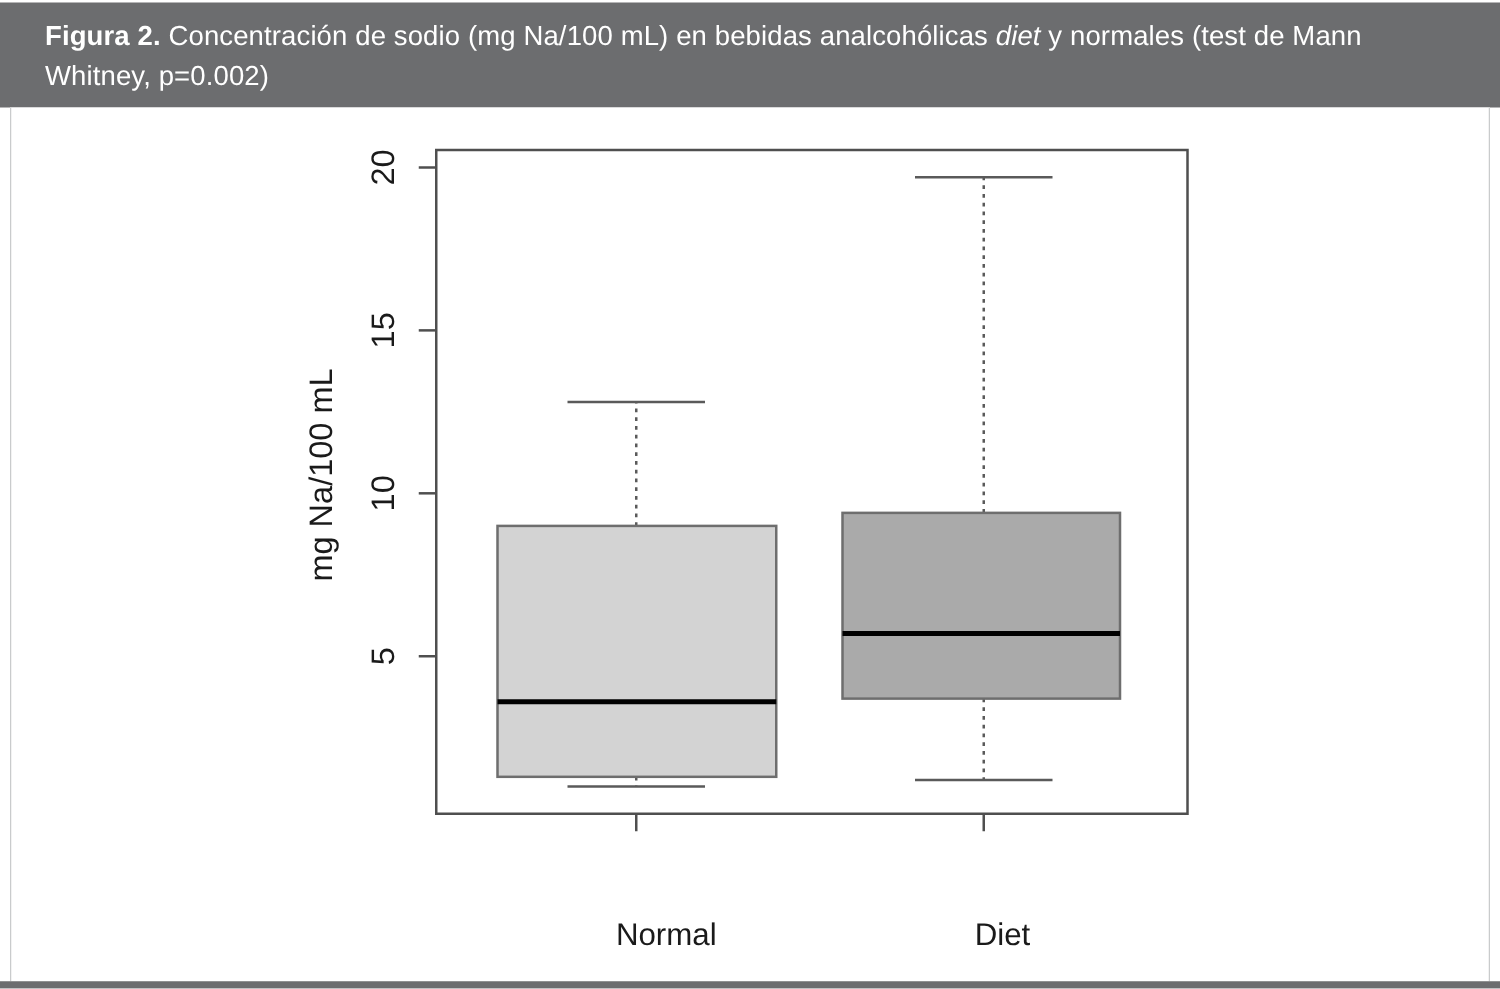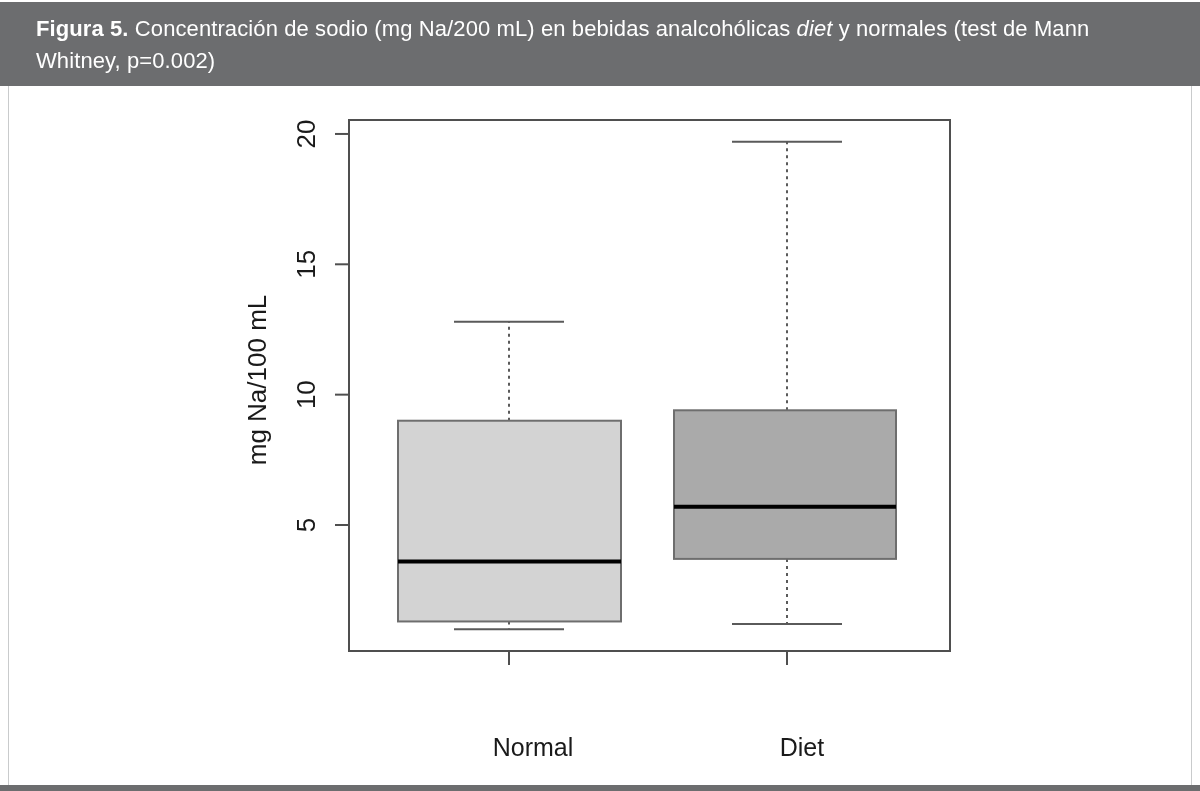"Figura 5." span.caption-label { text: 5 -> 2 }
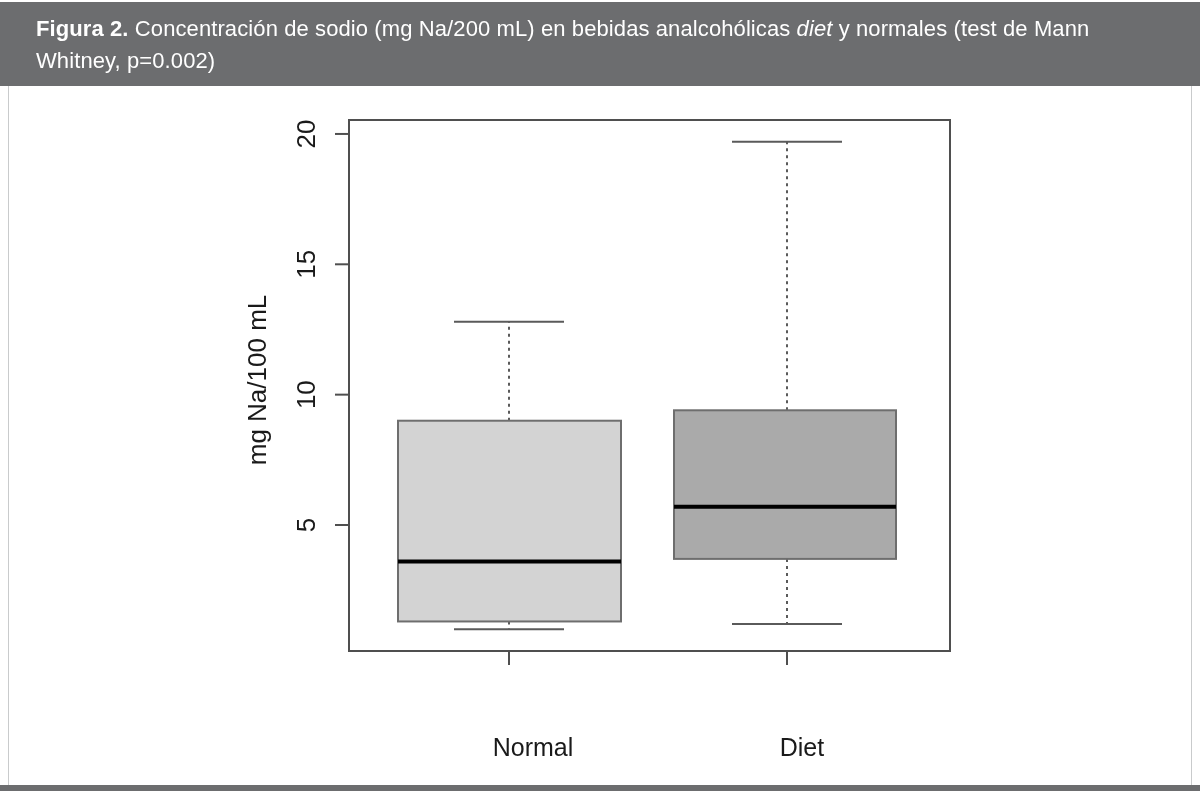"Concentración de sodio (mg Na/200" span { text: Na/200 -> Na/100 }
